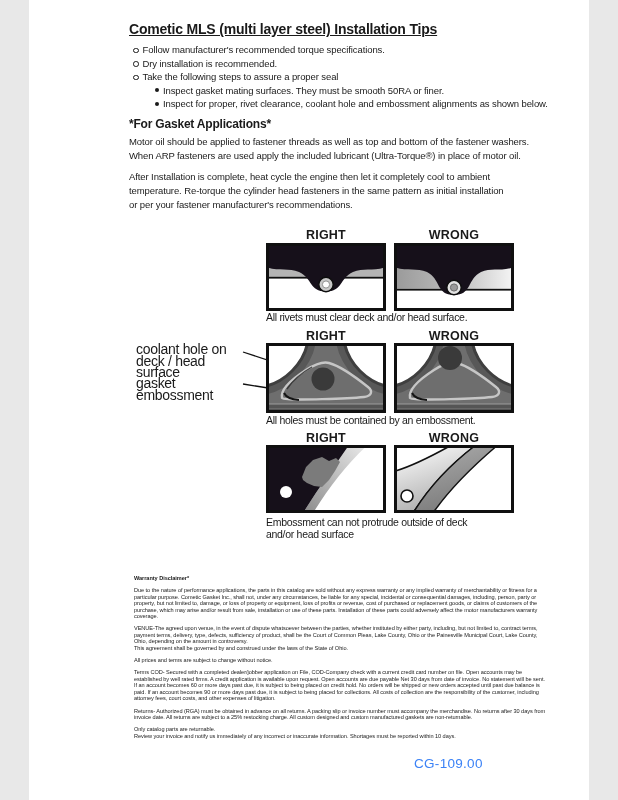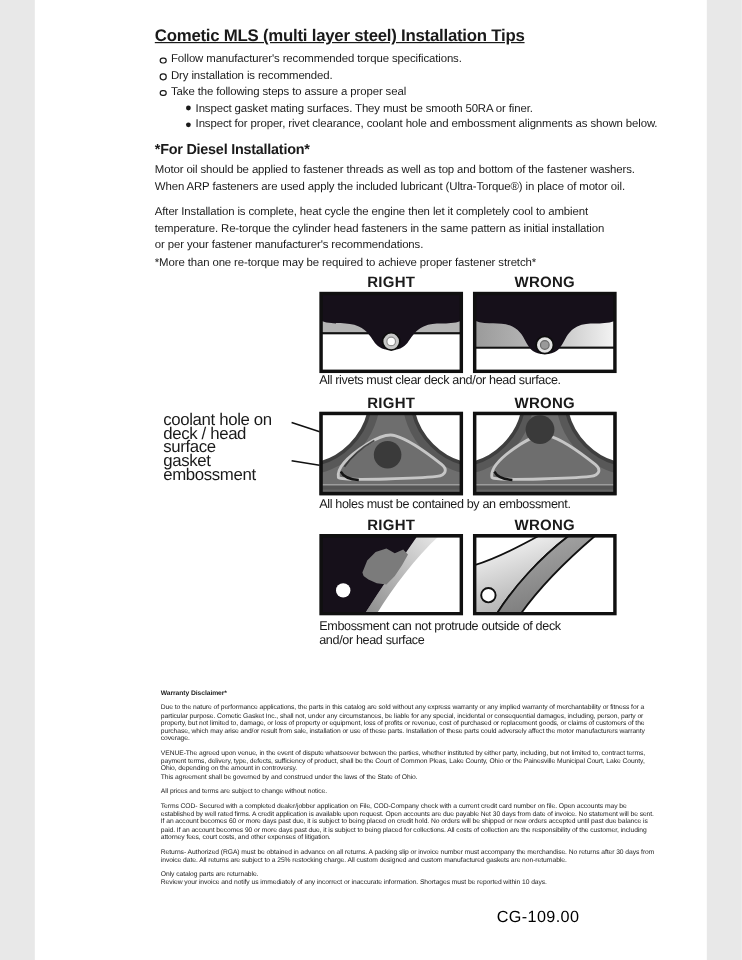"*For Diesel Installation*" div.diesel-h { text: Diesel Installation -> Gasket Applications }
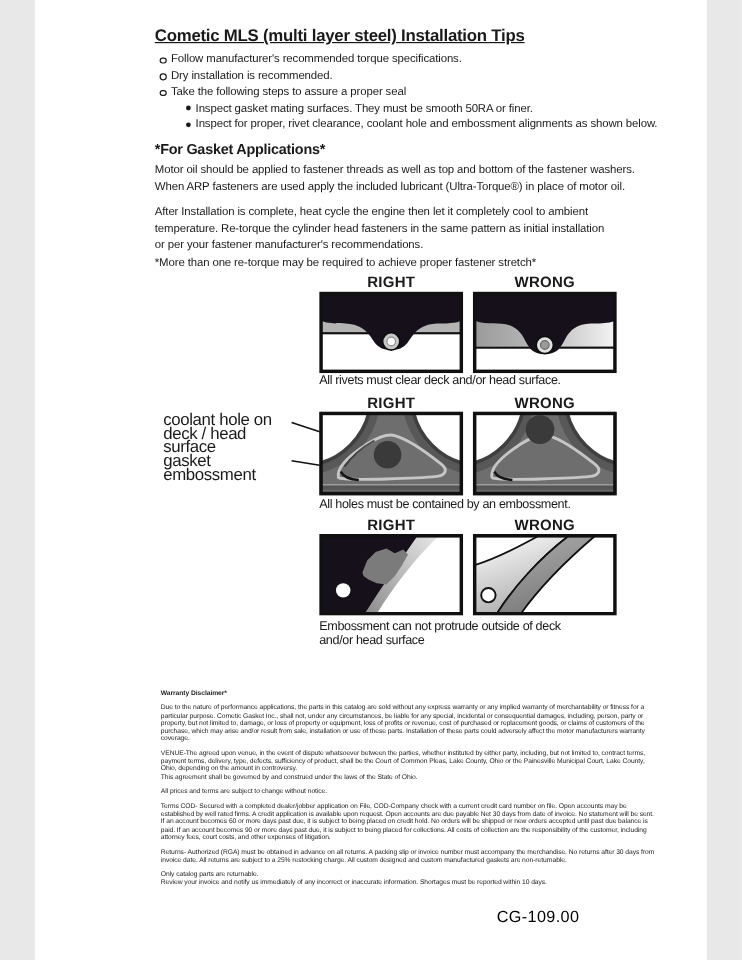"*More than one re-torque may" div.para { html: <div>*More than one re-torque may be required to achieve proper fastener stretch*</div> -> none }
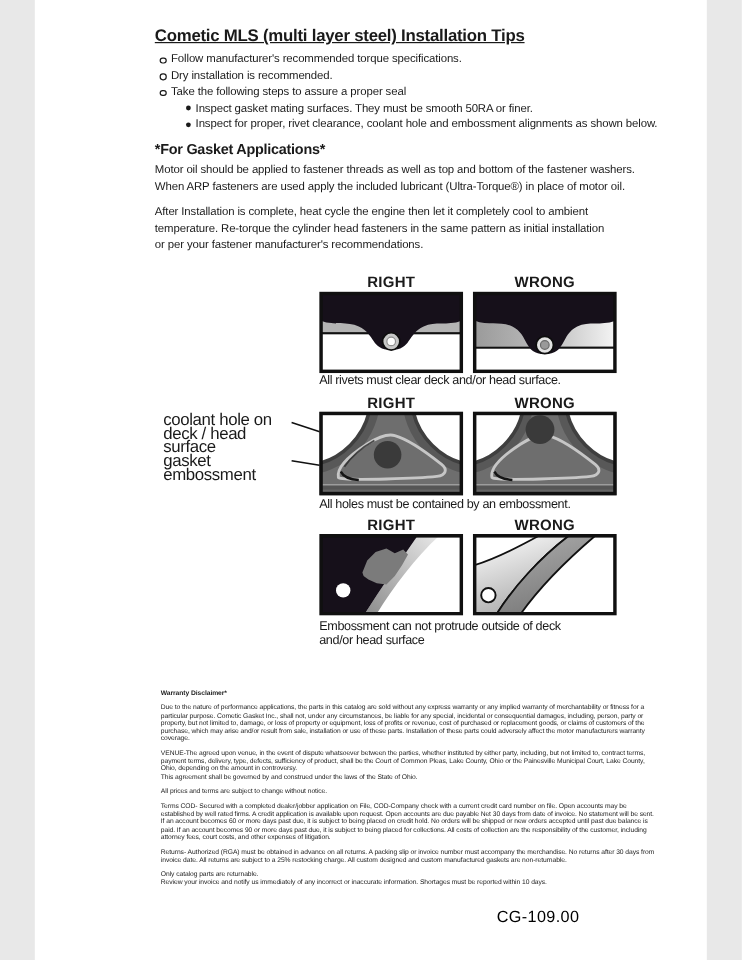"CG-109.00" .pagenum { color: #000000 -> #3b82f6 }
